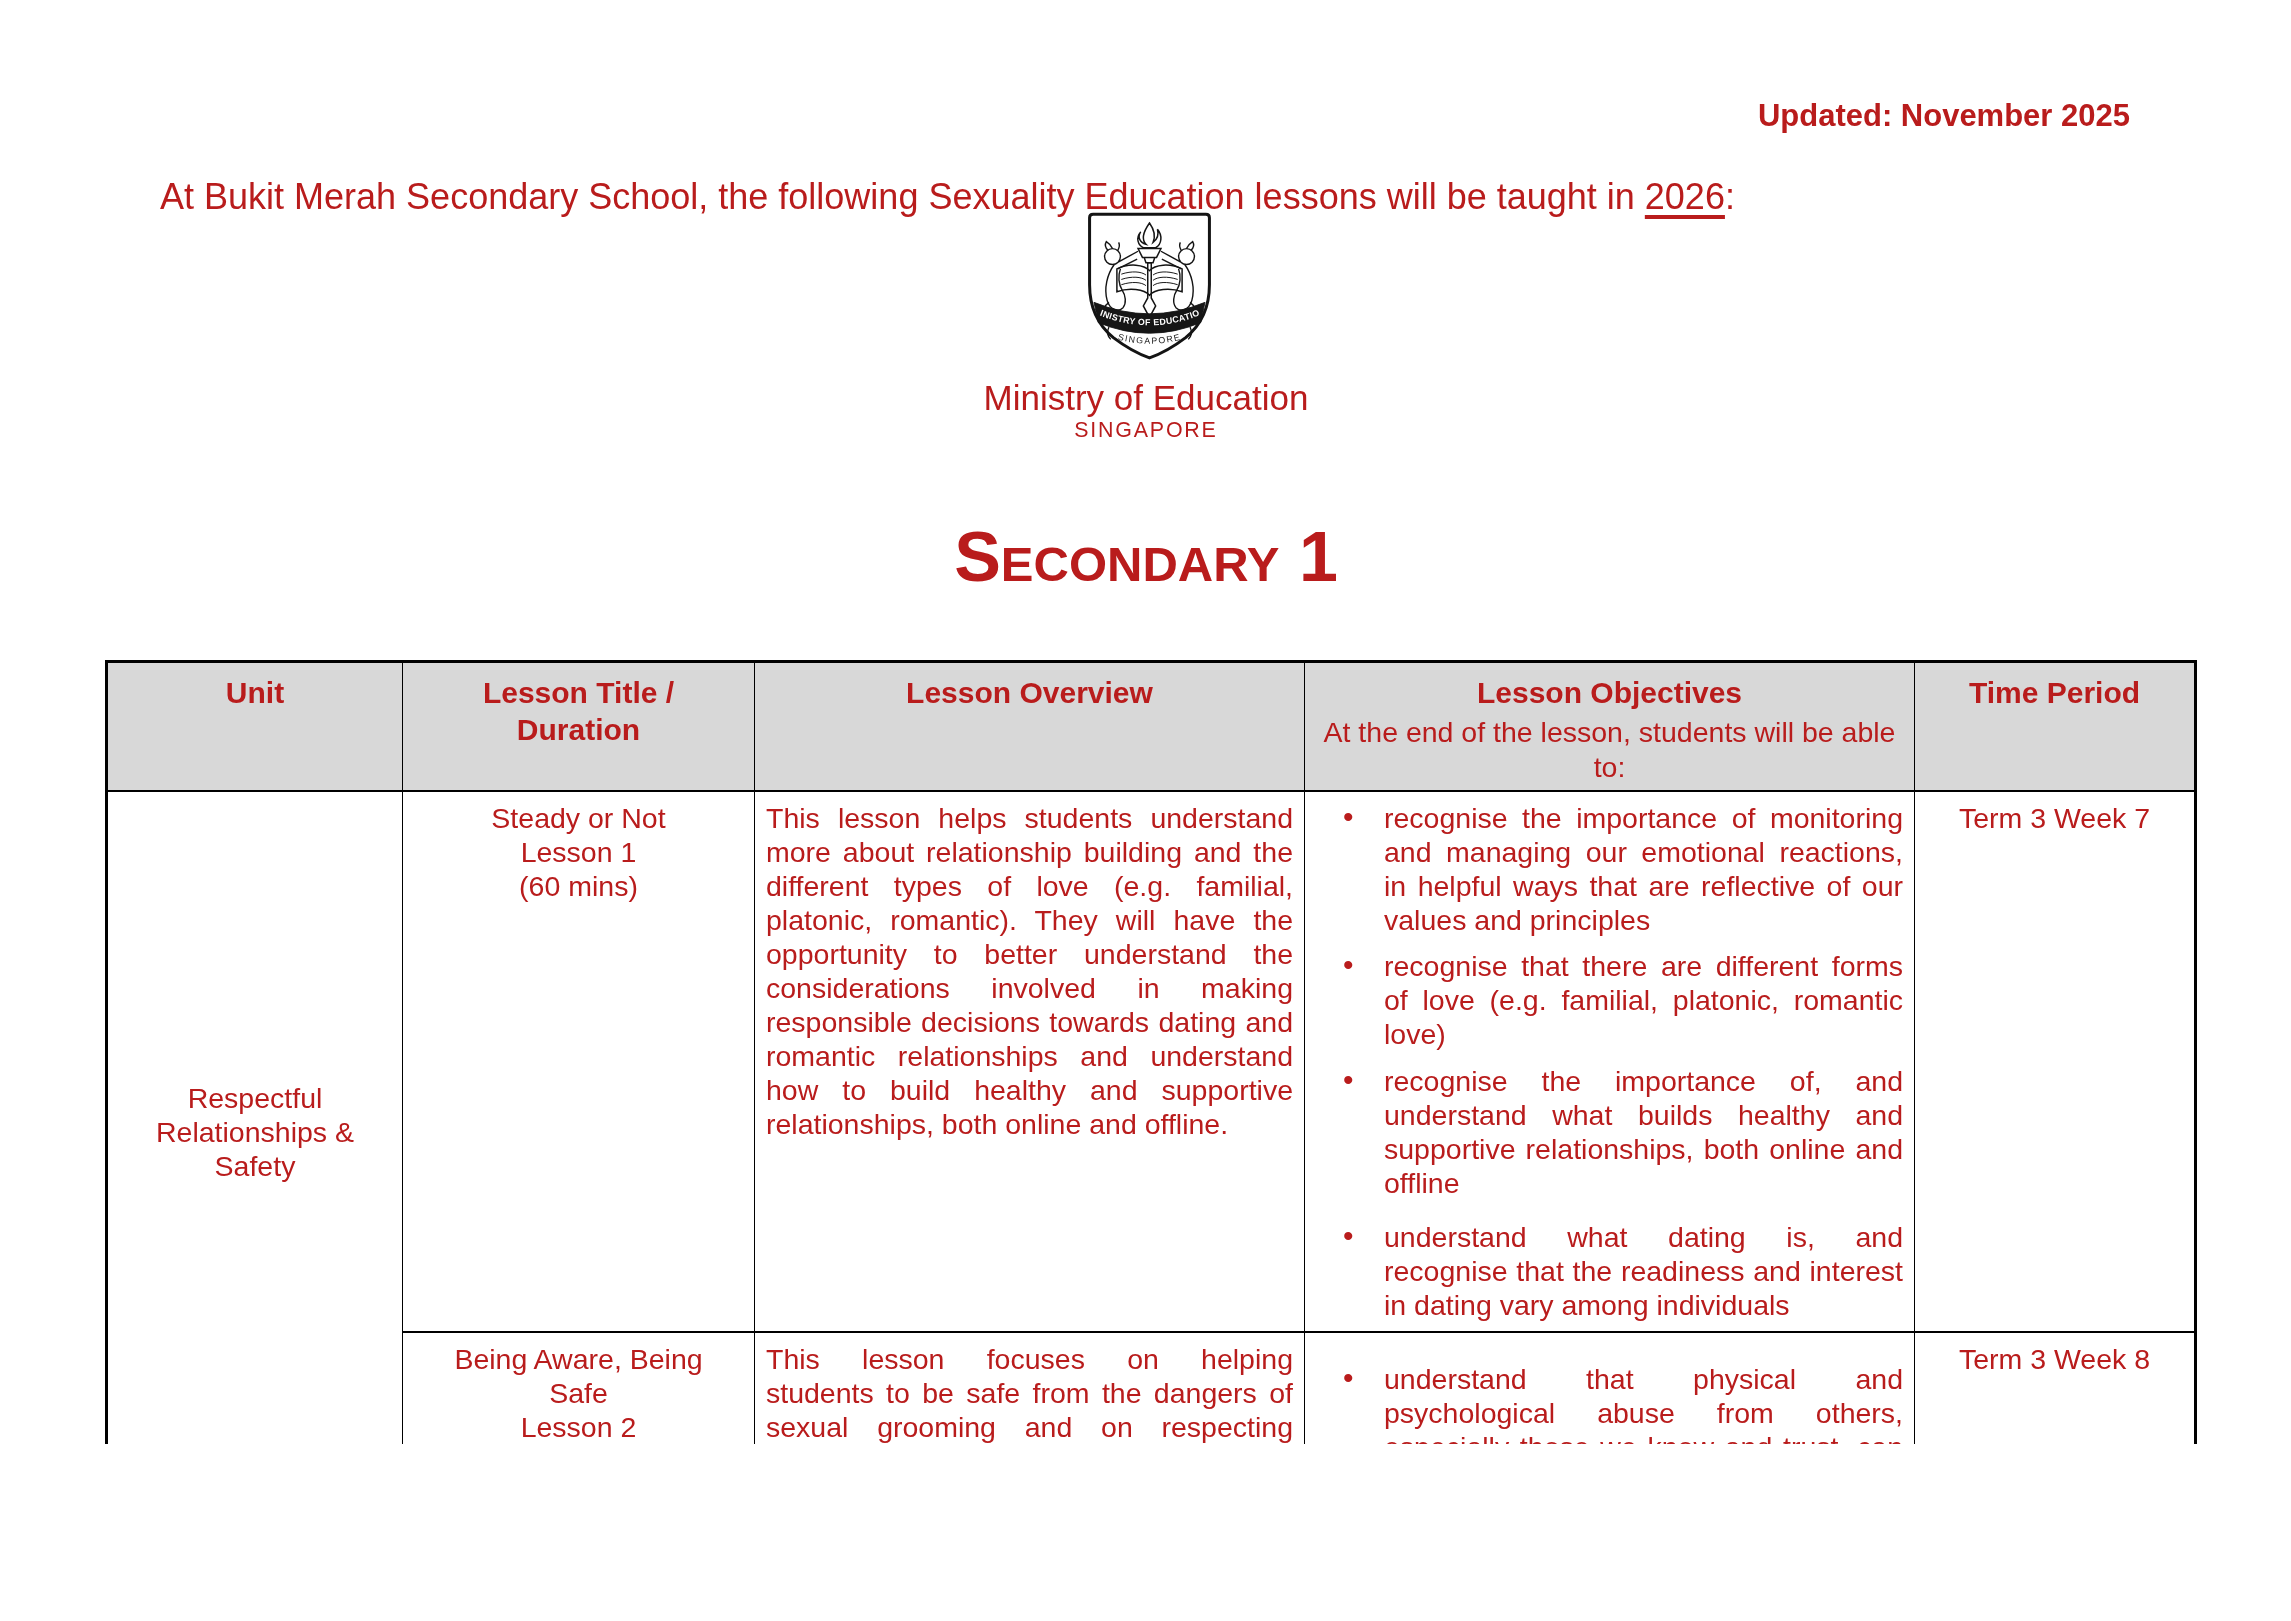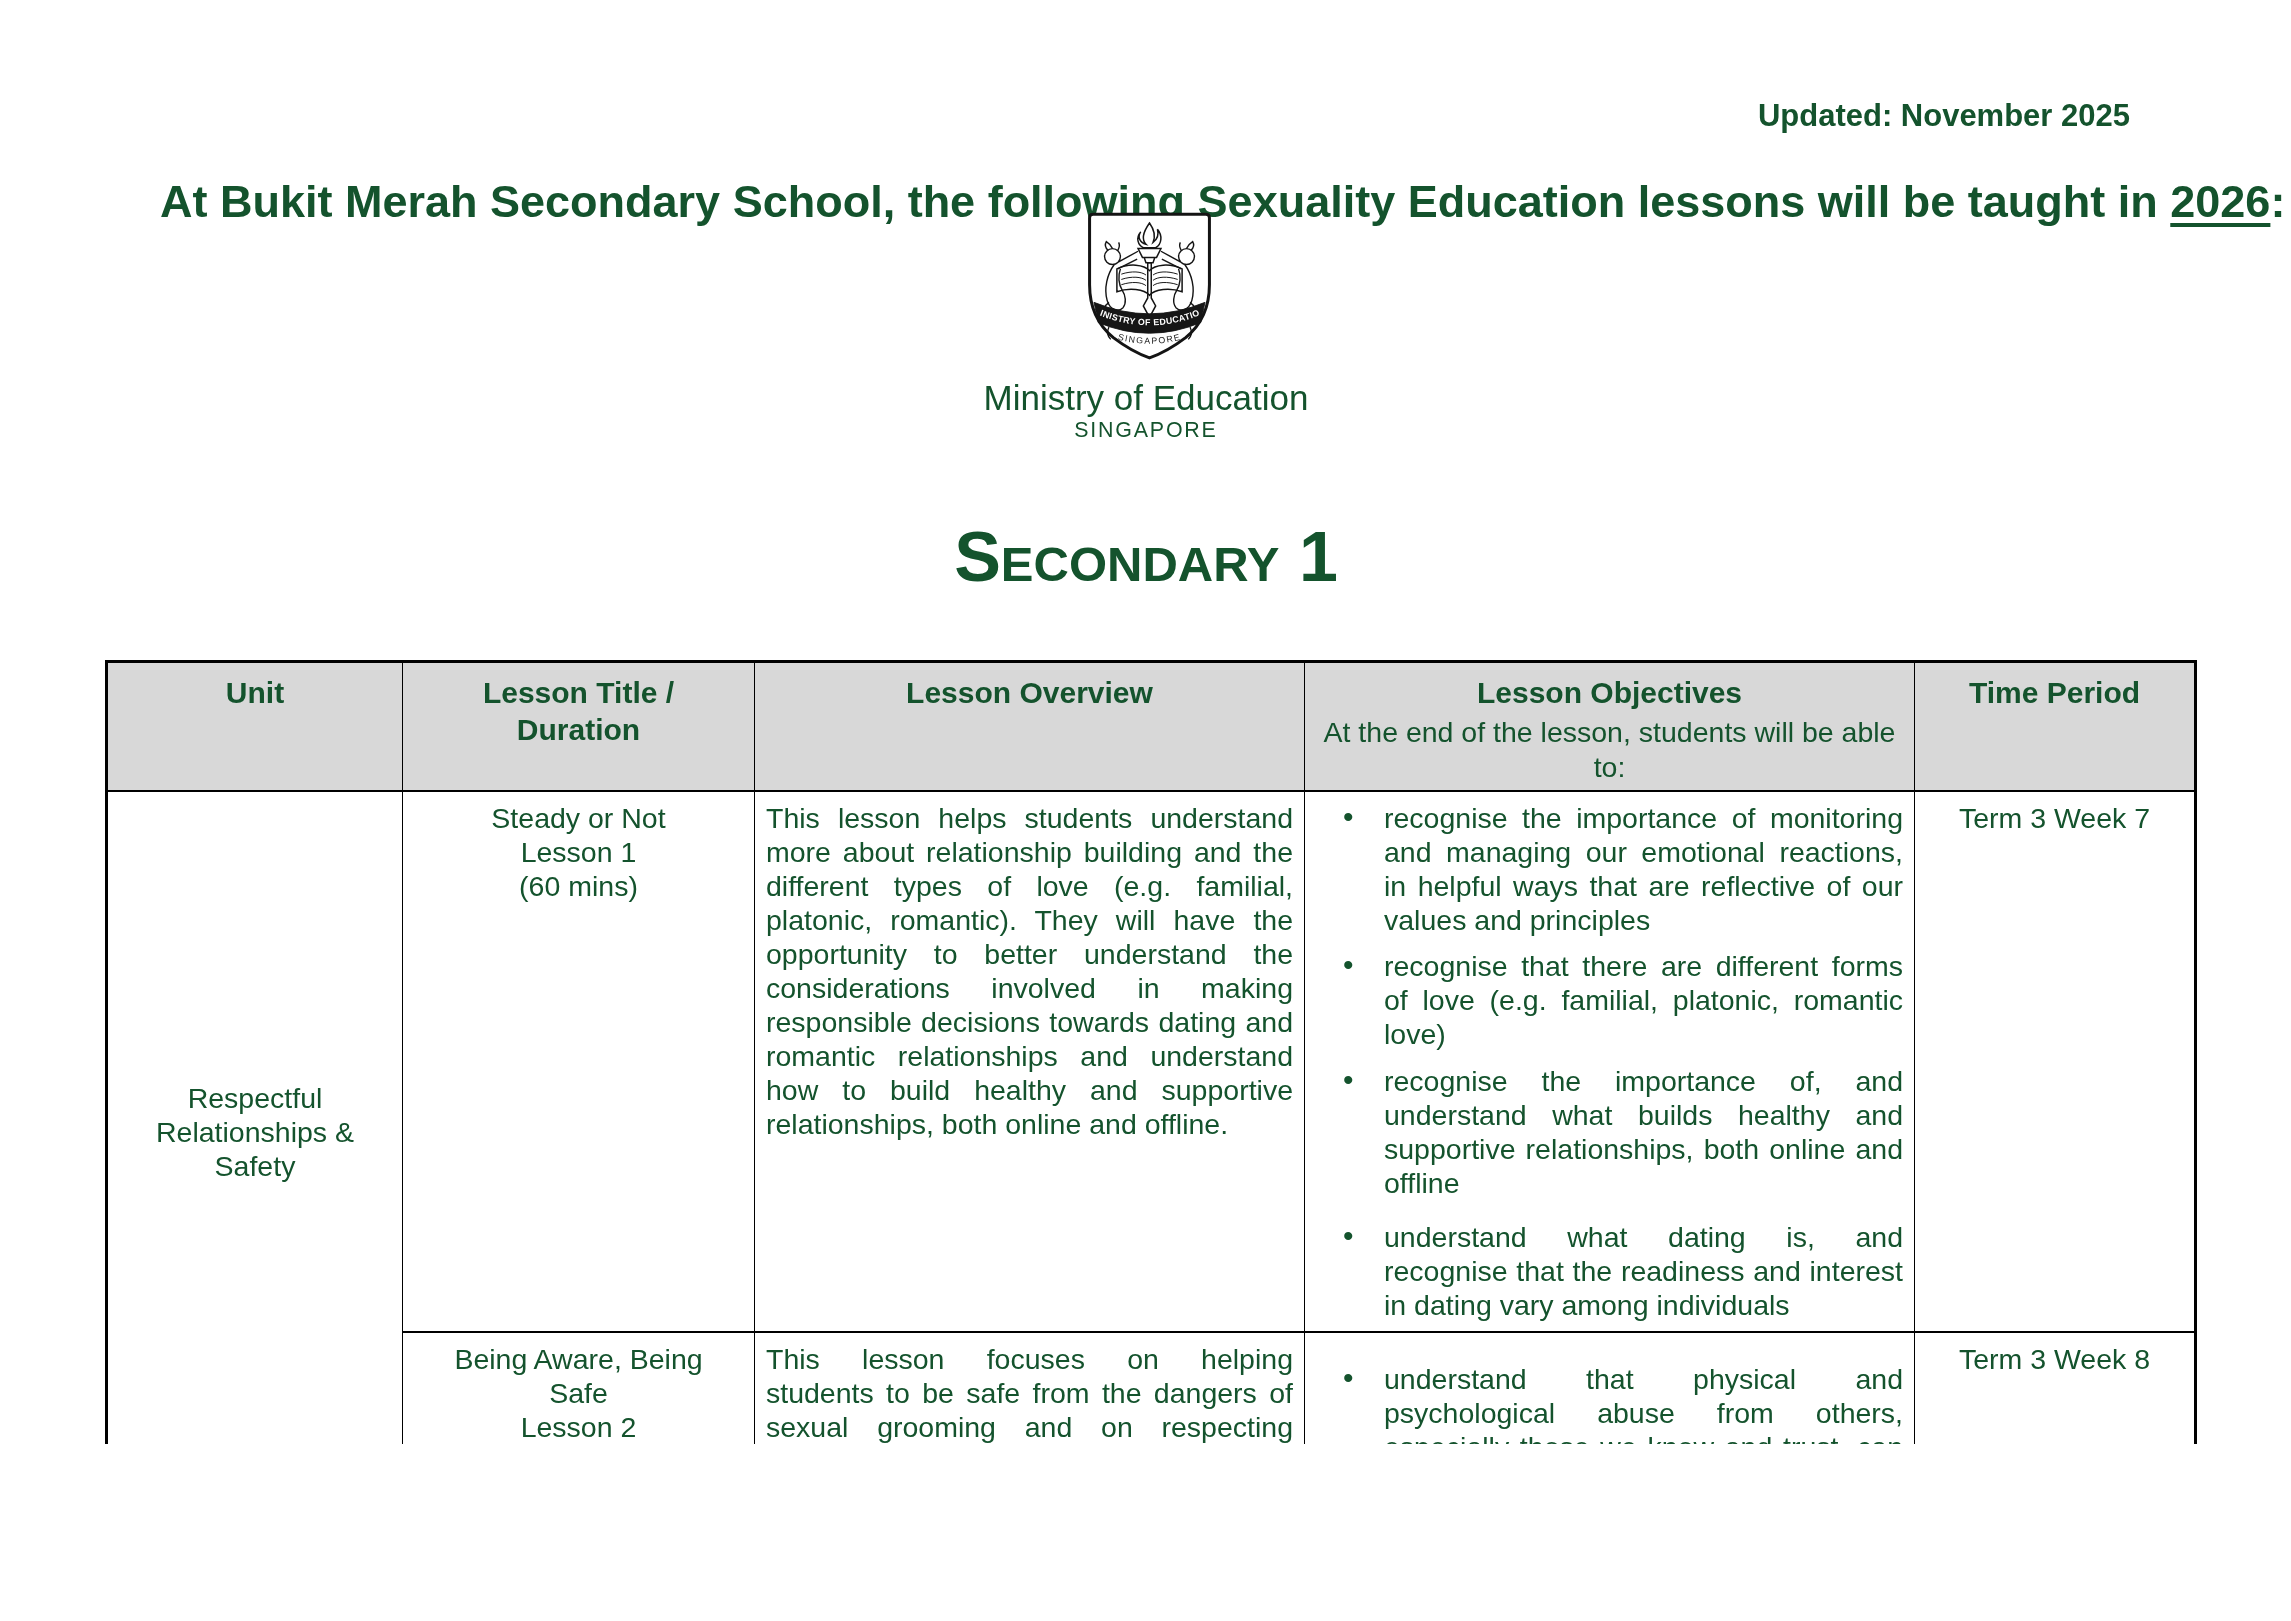"Updated: November 2025" .page { color: #14532d -> #b91c1c }
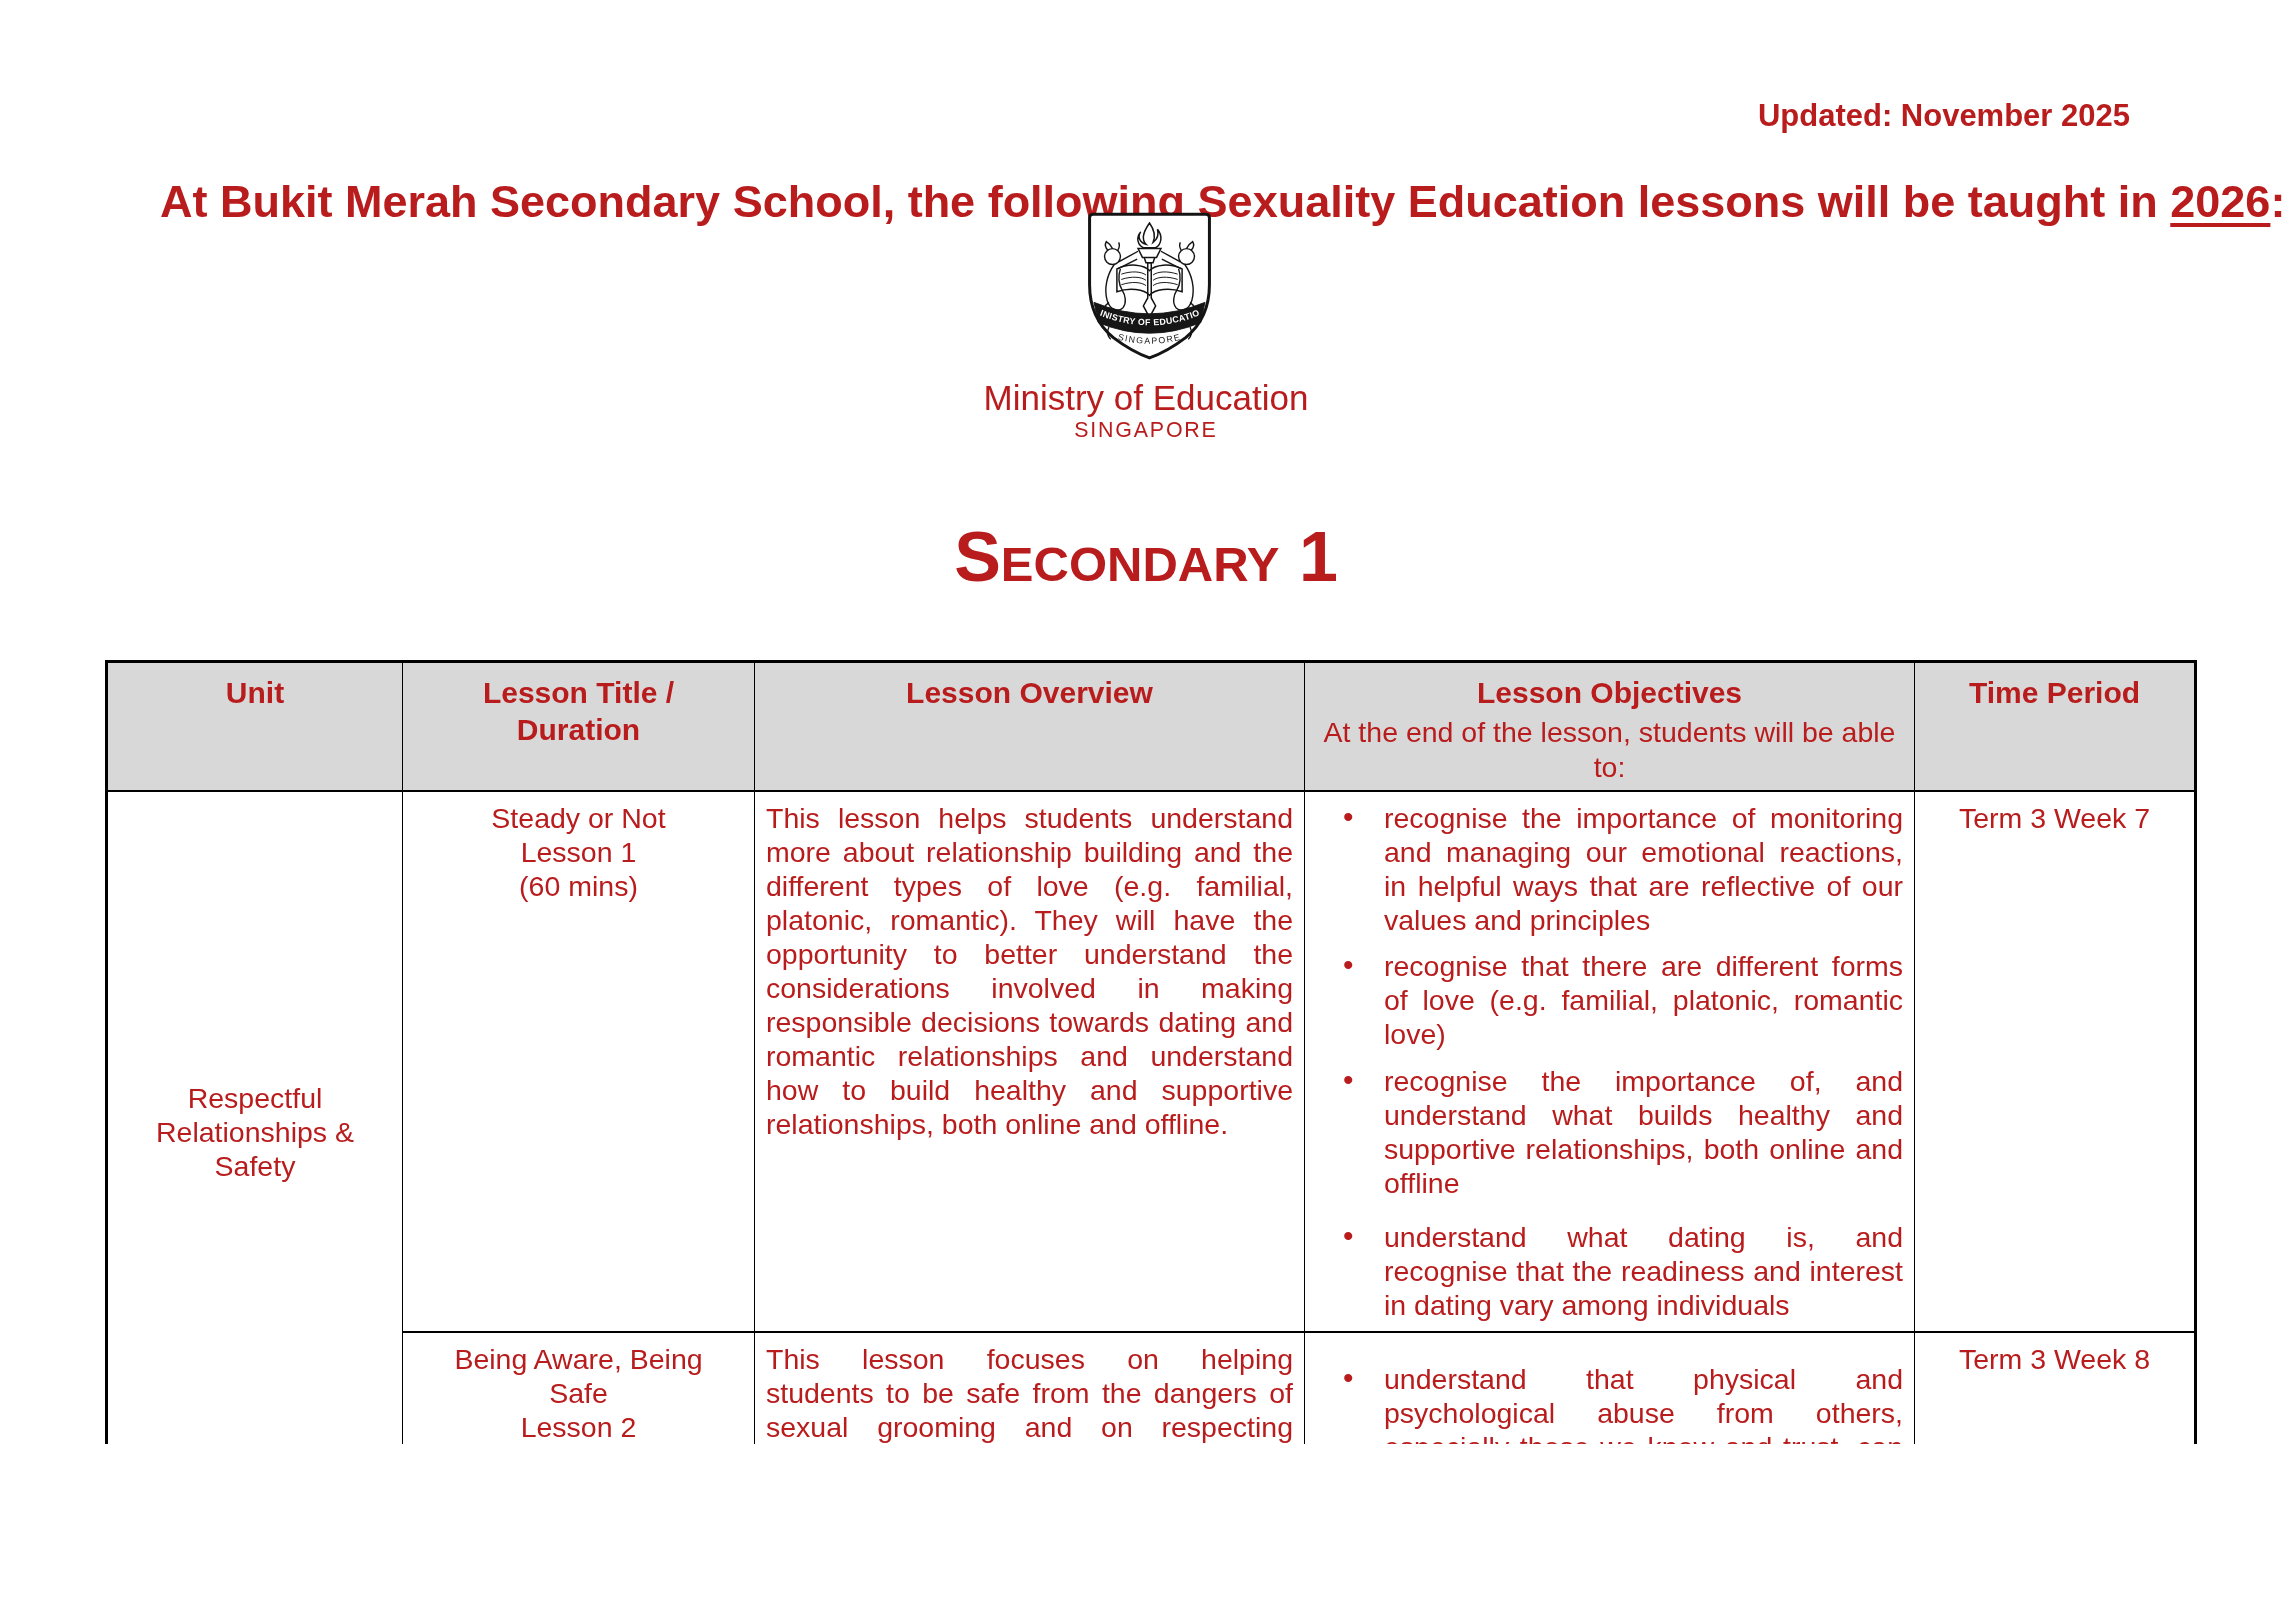"At Bukit Merah Secondary School," .intro { font-size: 45px -> 36px; font-weight: bold -> normal }
